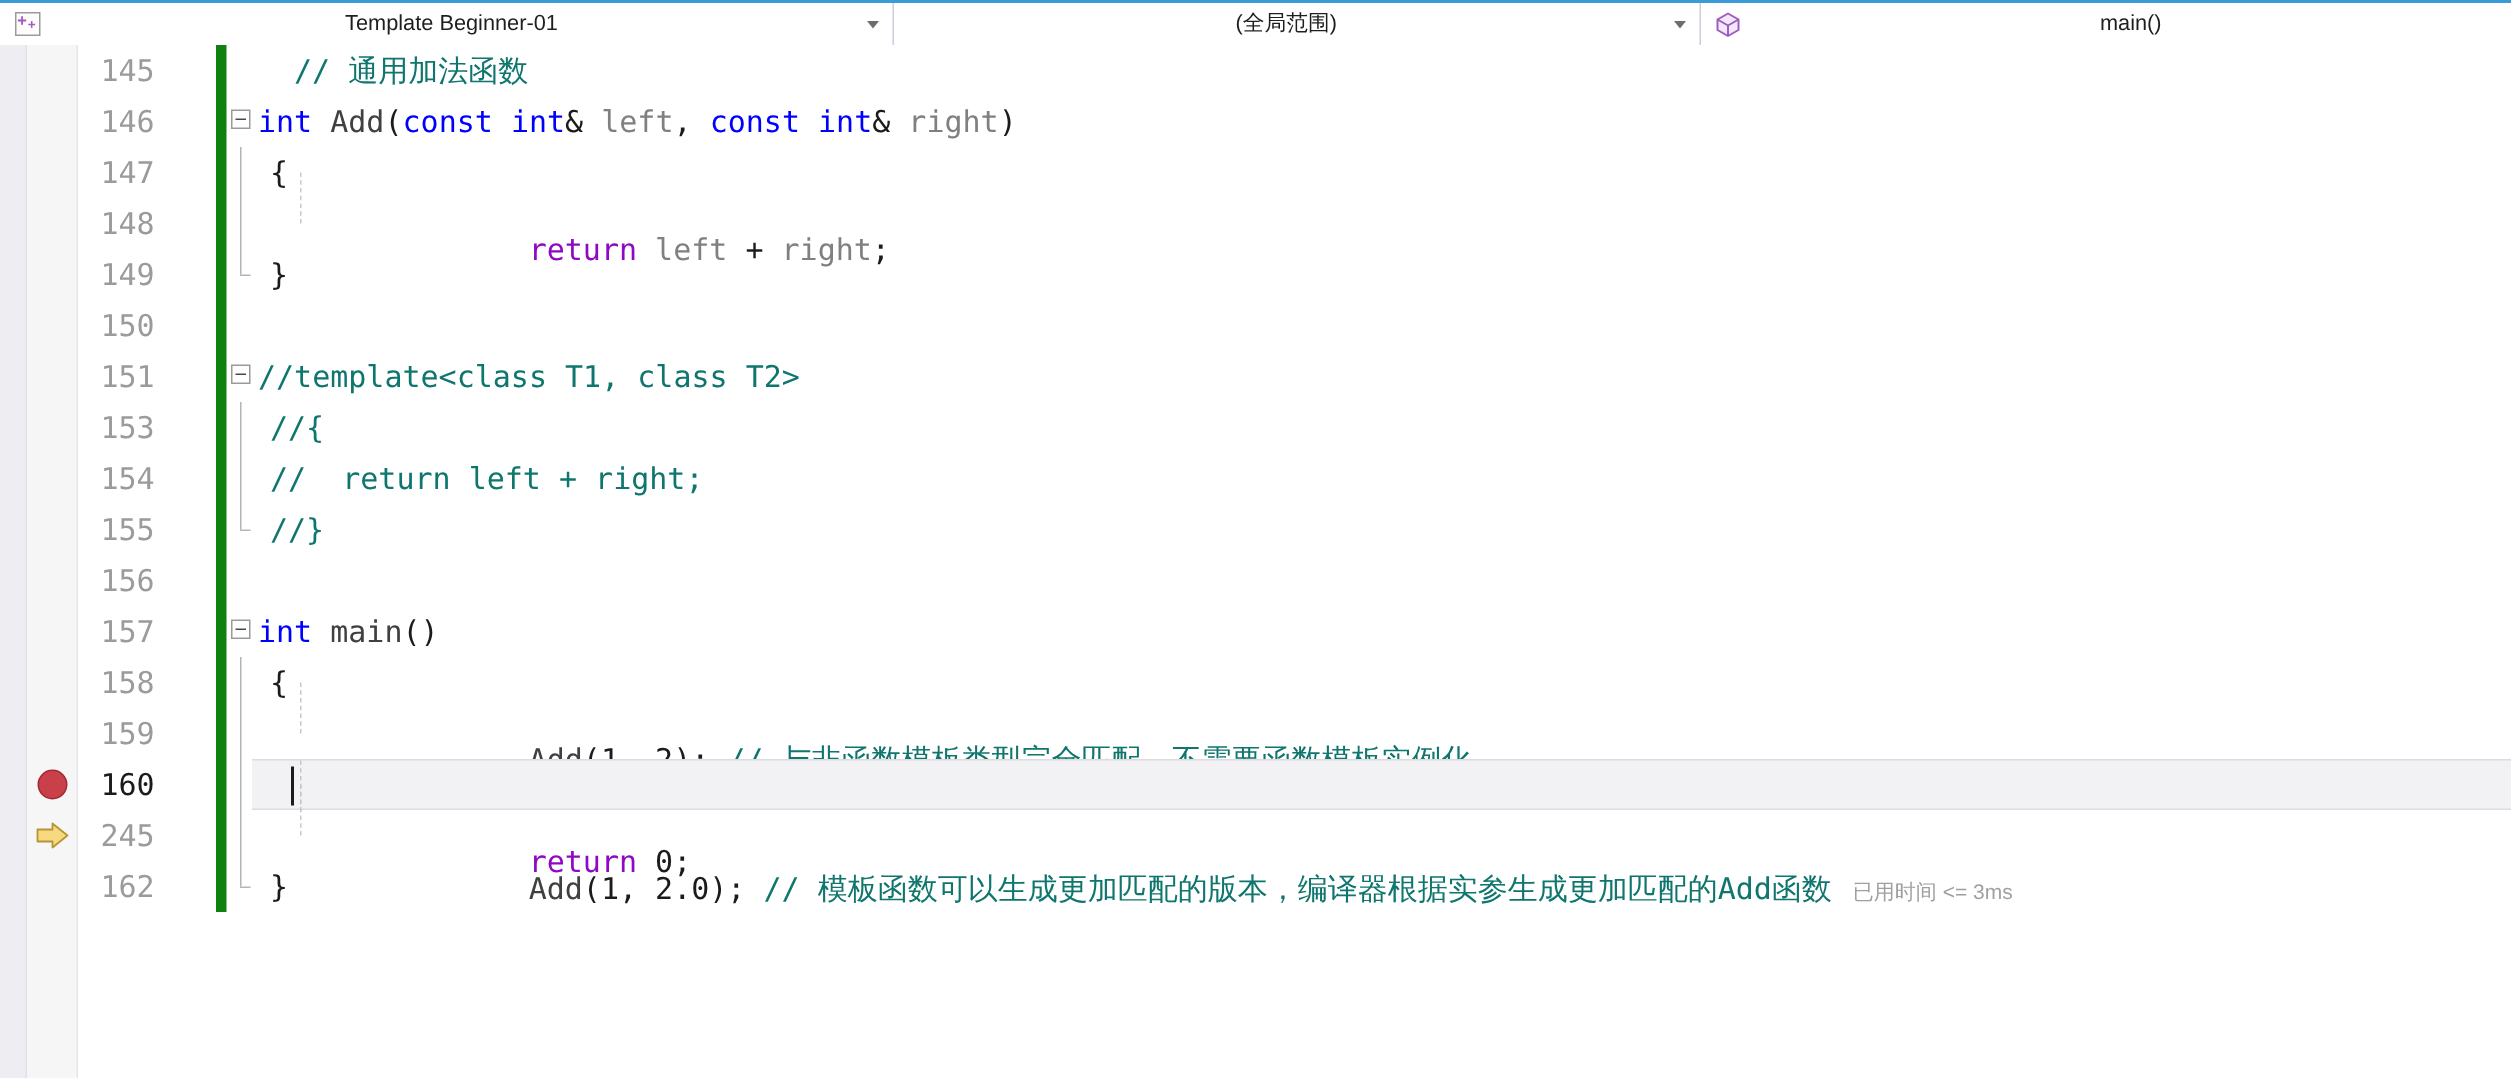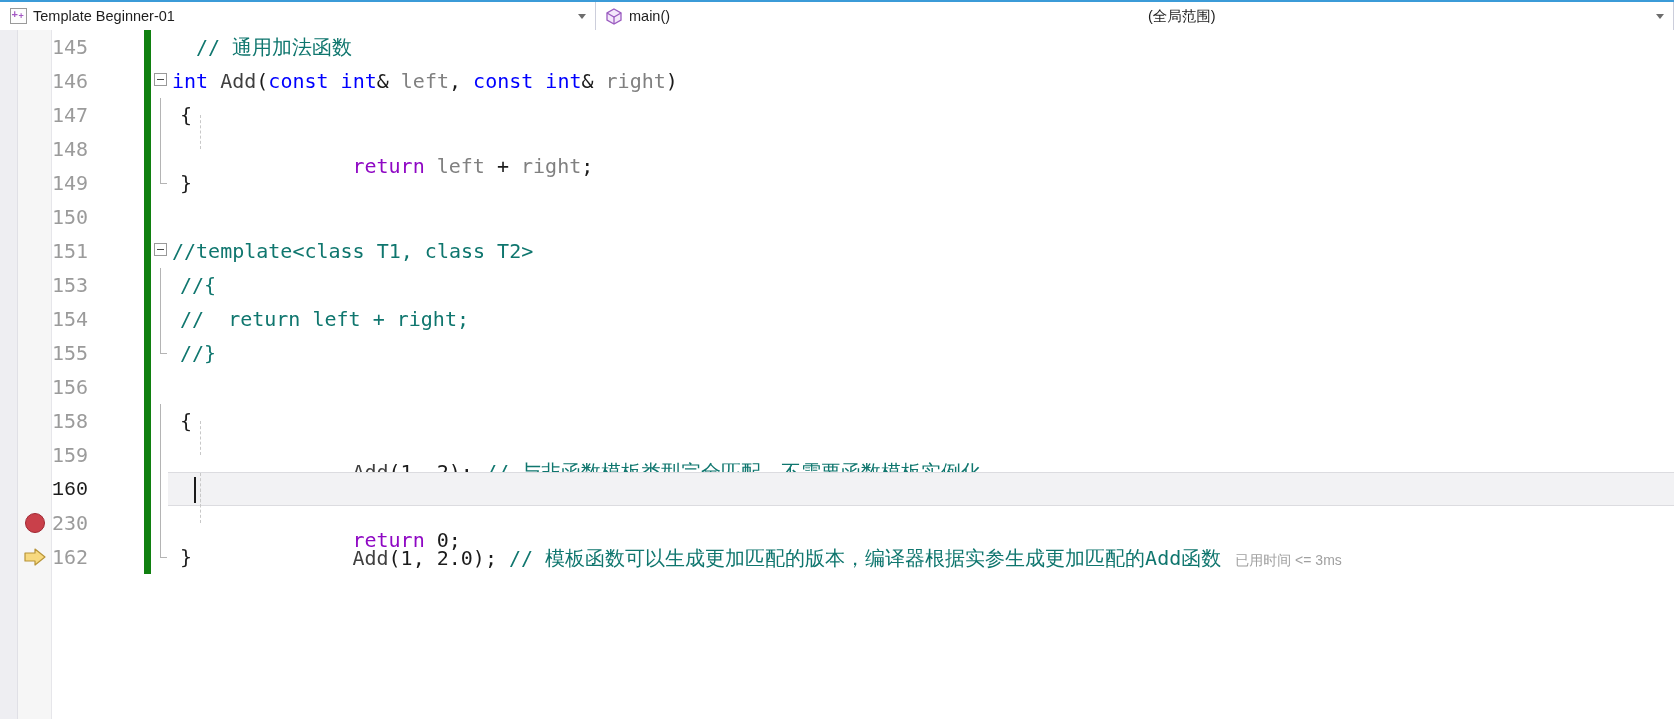"Template Beginner-01" .combo-label { text-align: none -> center }
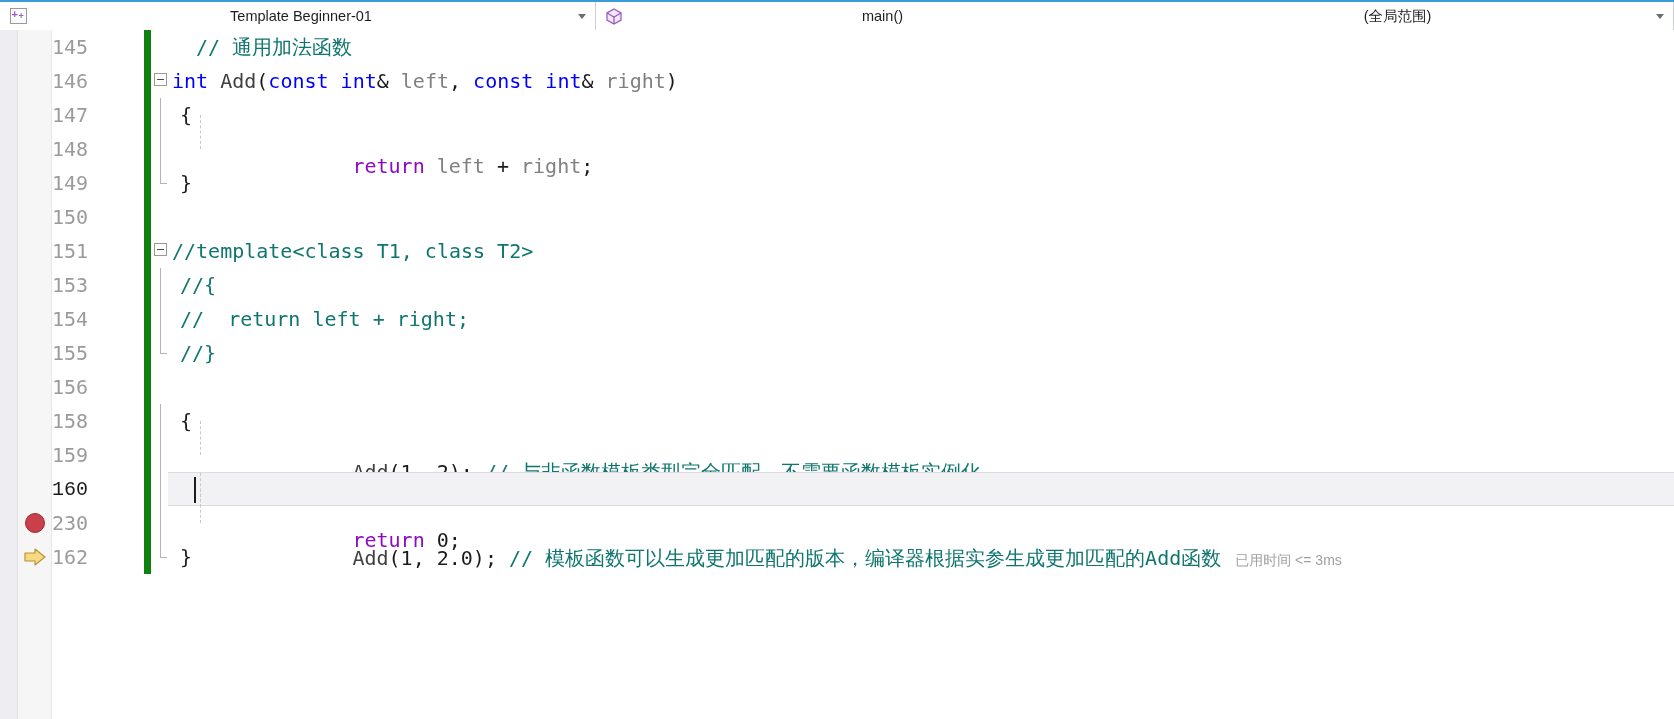"main()" div.nav-combo { order: before "(全局范围)" -> after "(全局范围)" }
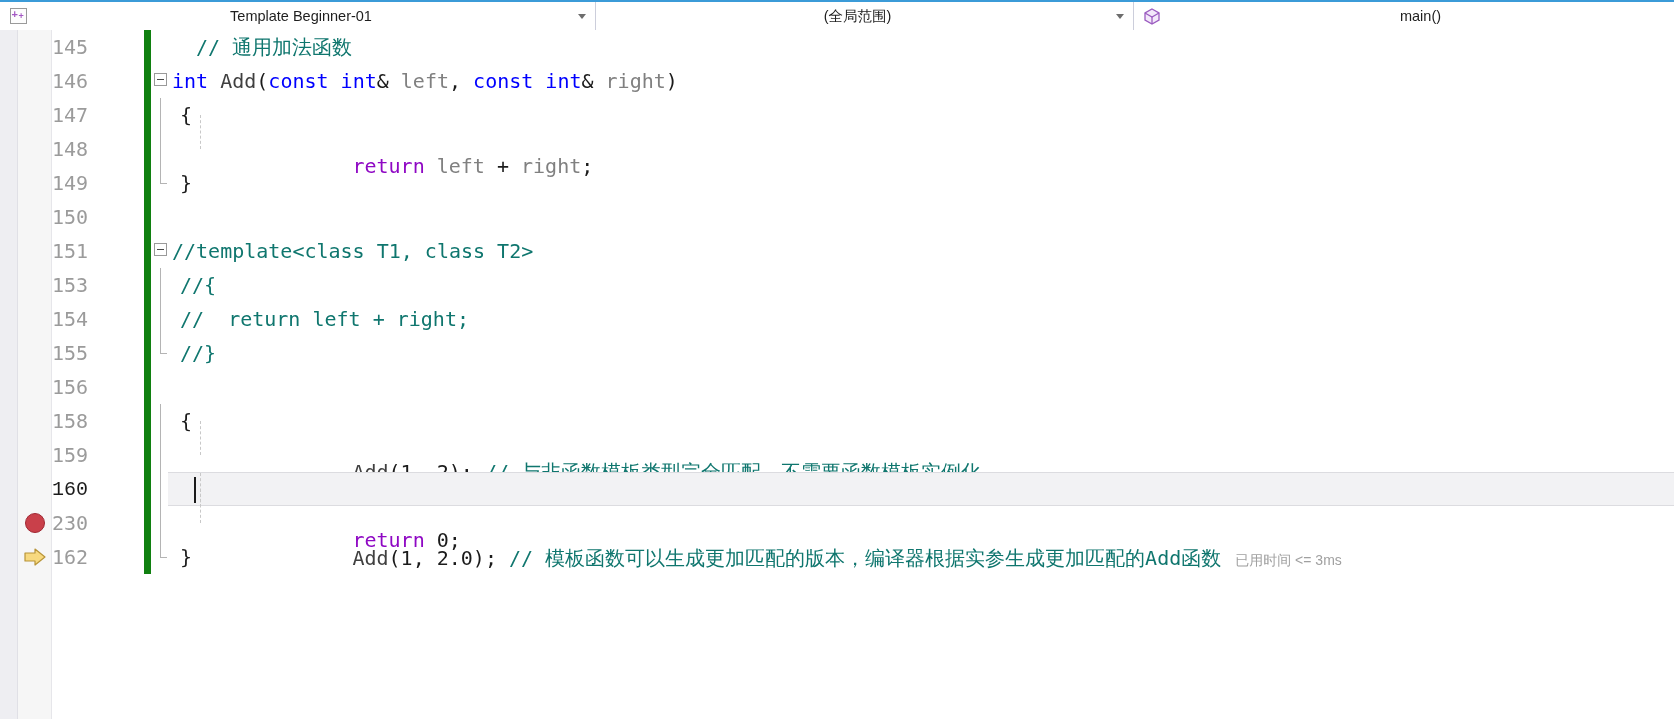"145" .lnum { text-align: left -> center }
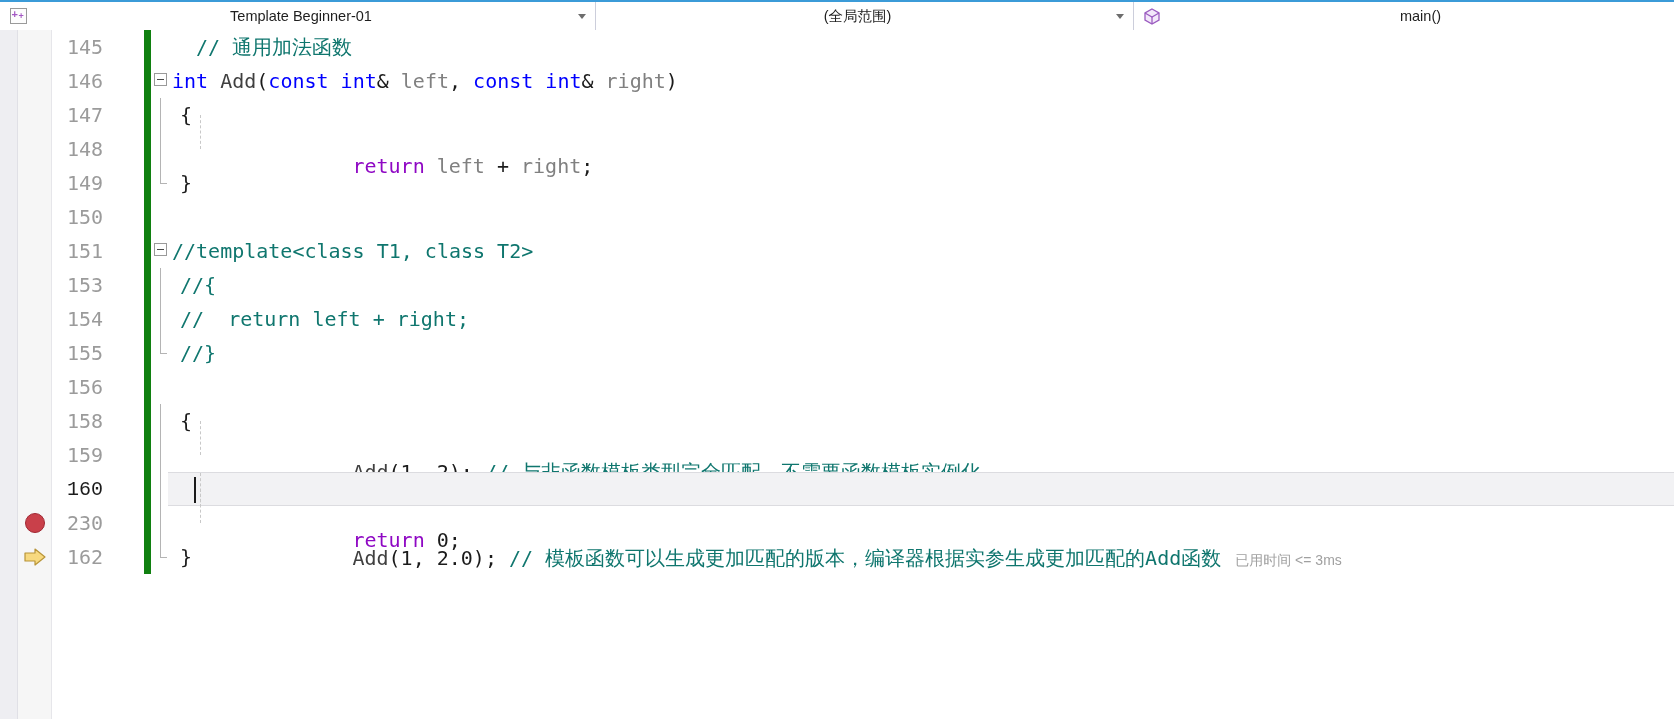"157" div.line { html: none -> <div> <span>157</span> <span> <span></span> <span></span> </span> <span><span>int</span><span> main</span><span>()</span></span> </div> }
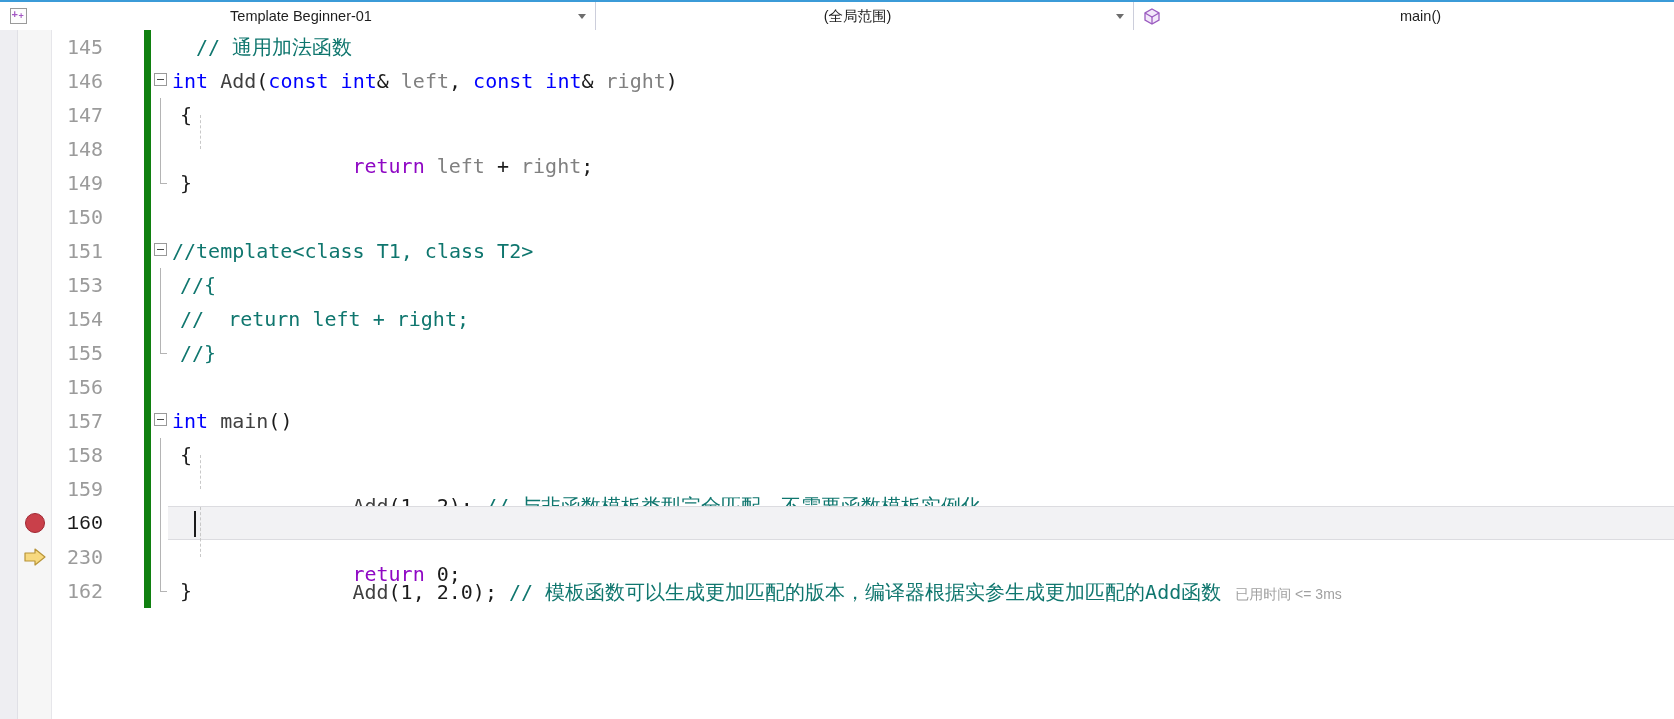"160" .lnum.current { font-family: Liberation Mono, monospace -> none }
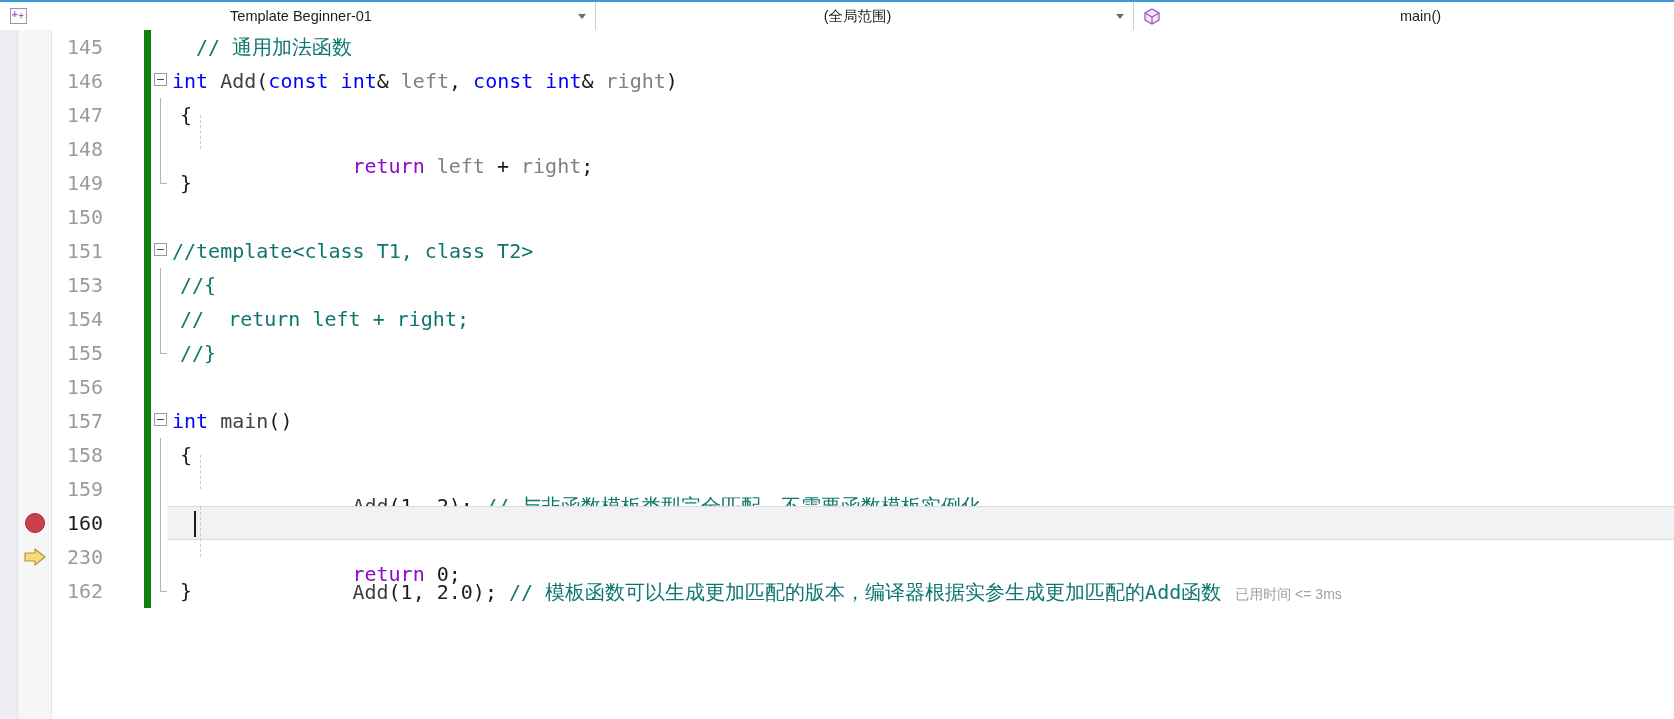"230" span.lnum { text: 230 -> 245 }
